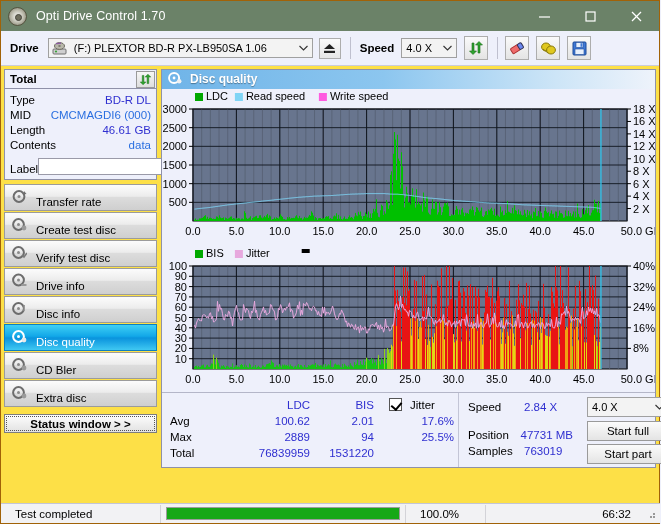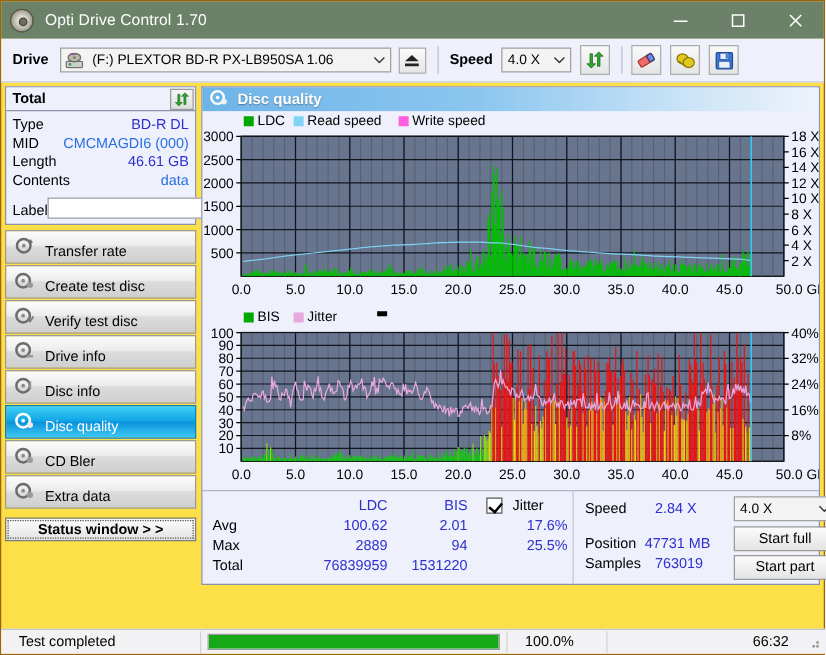"Extra data" span.nt { text: data -> disc }
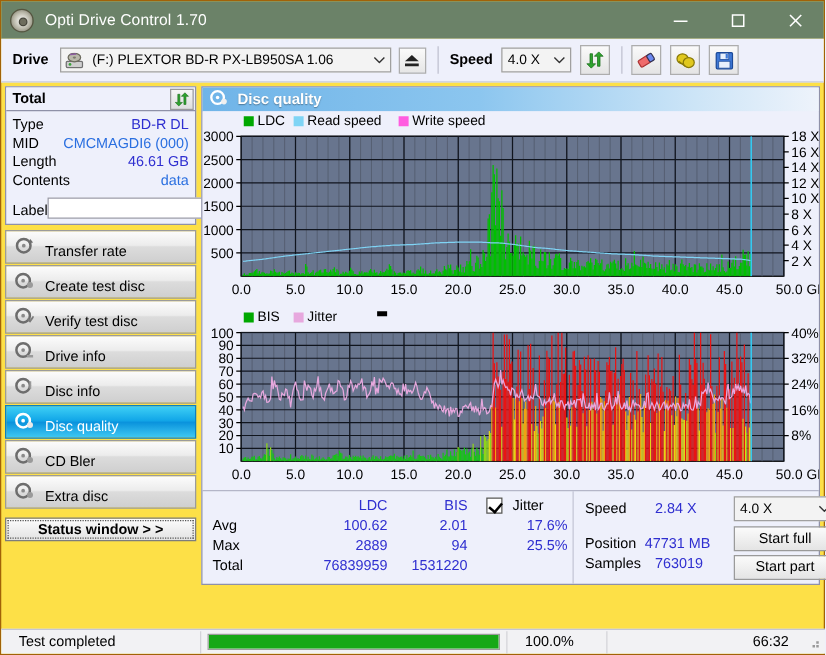"47731 MB" span.st { text-align: center -> right }
